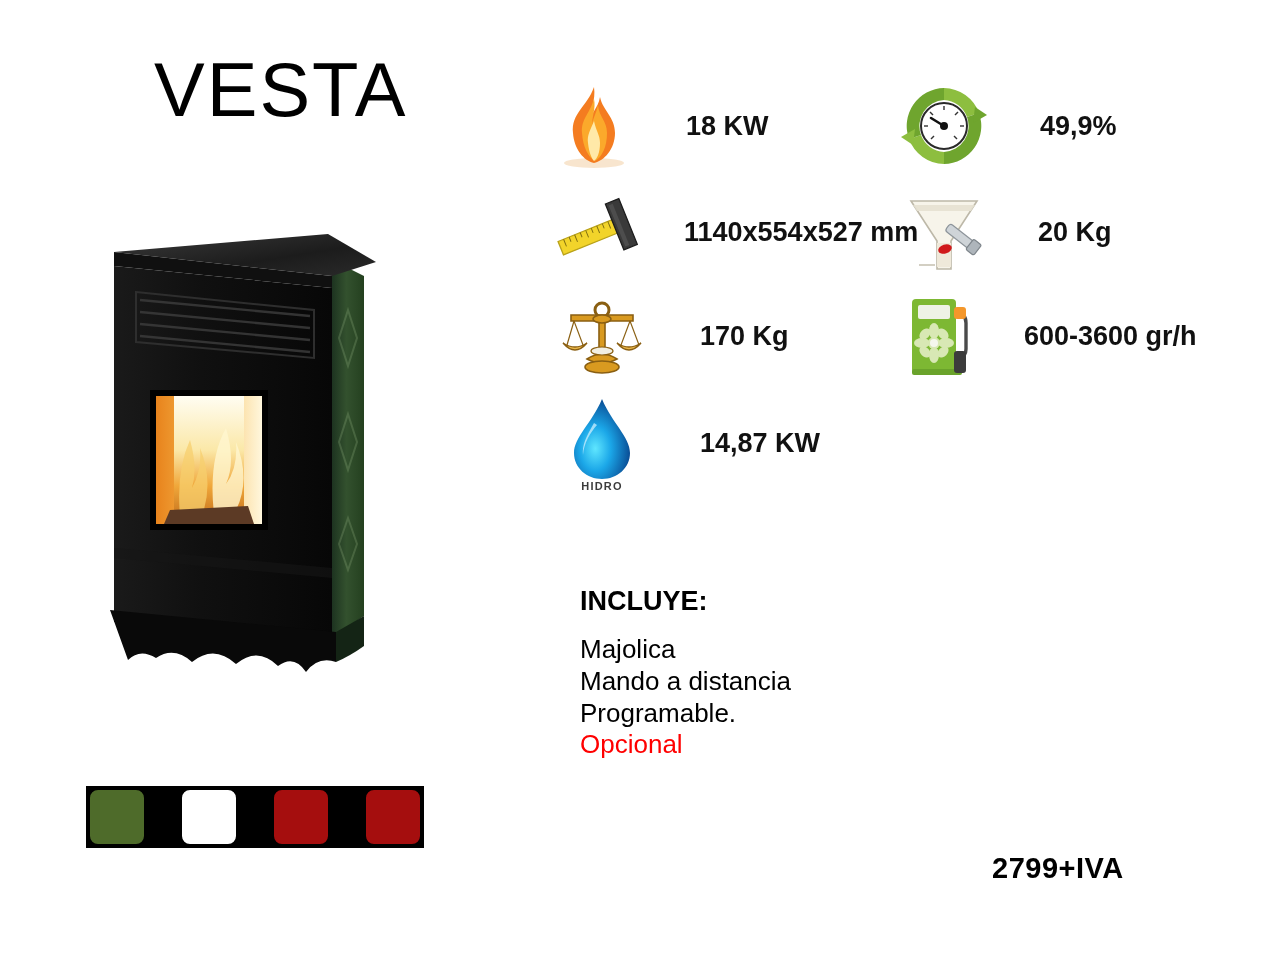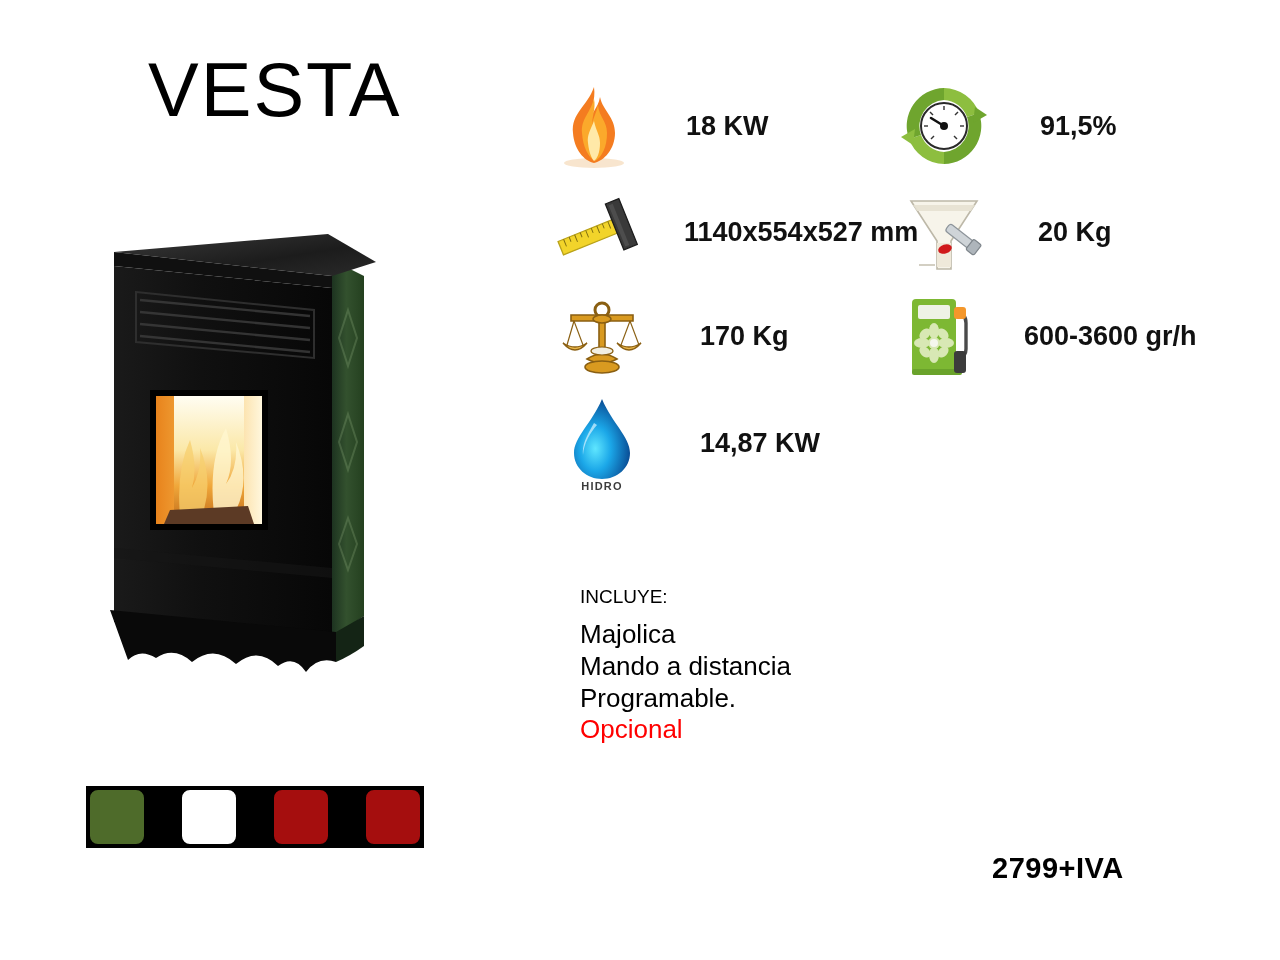"VESTA" .product-title { left: 148px -> 154px }
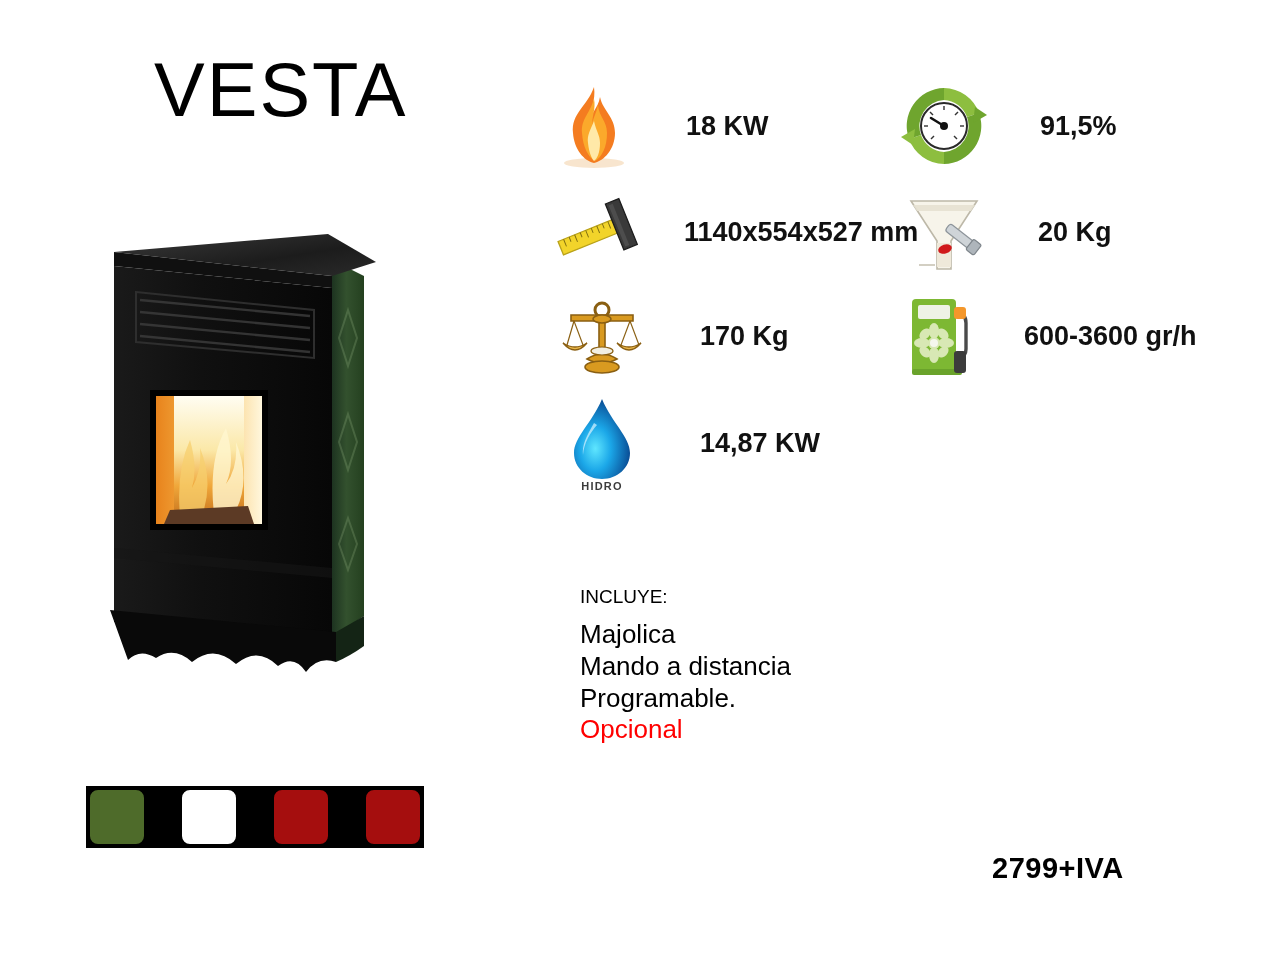"91,5%" div.spec-value { text: 91,5% -> 49,9% }
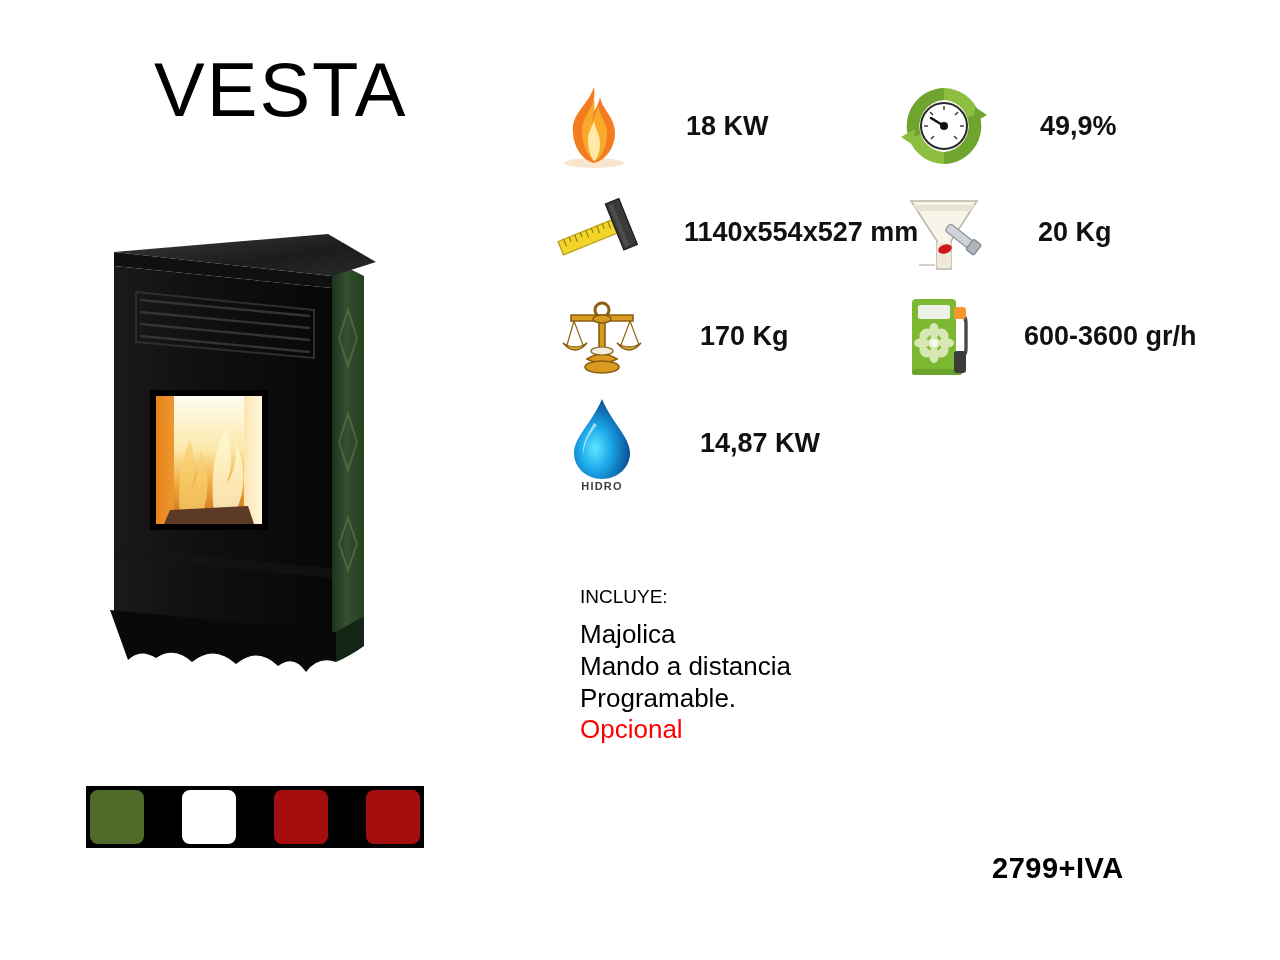"INCLUYE:" .includes-heading { font-size: 19px -> 27px; font-weight: 400 -> 700; margin-bottom: 12px -> 18px }
